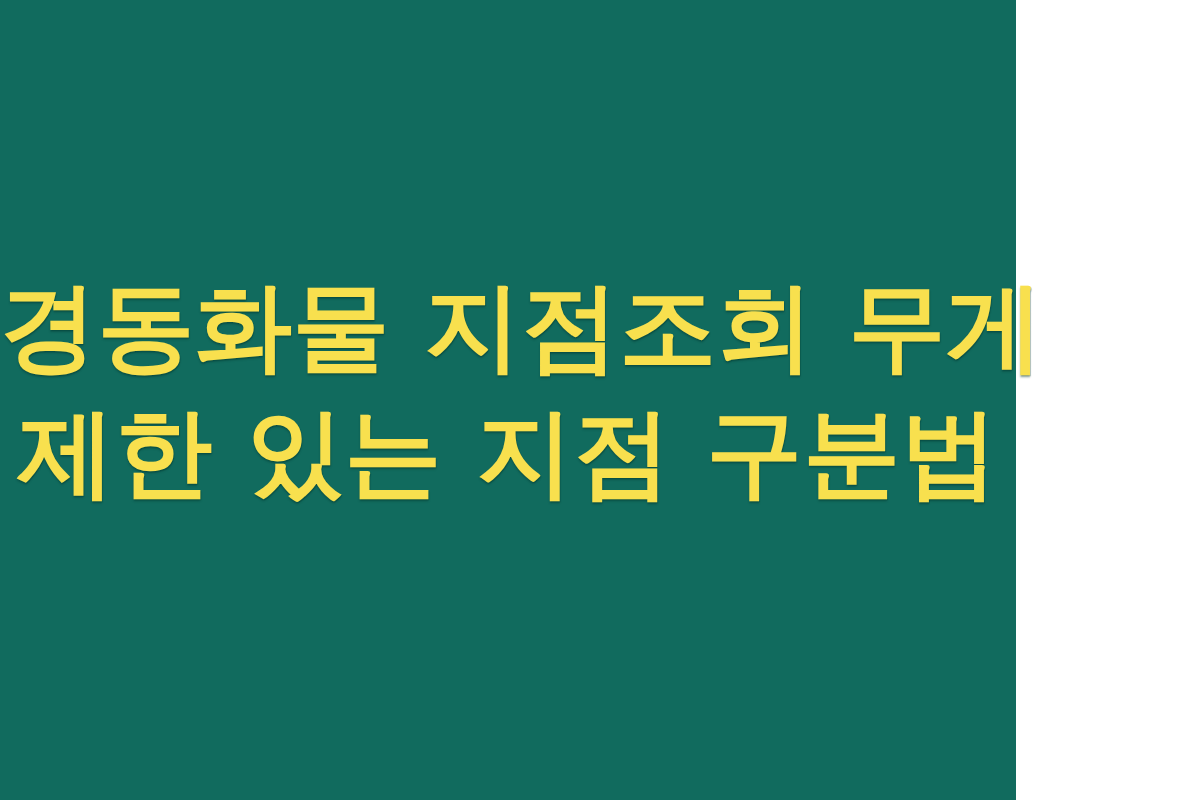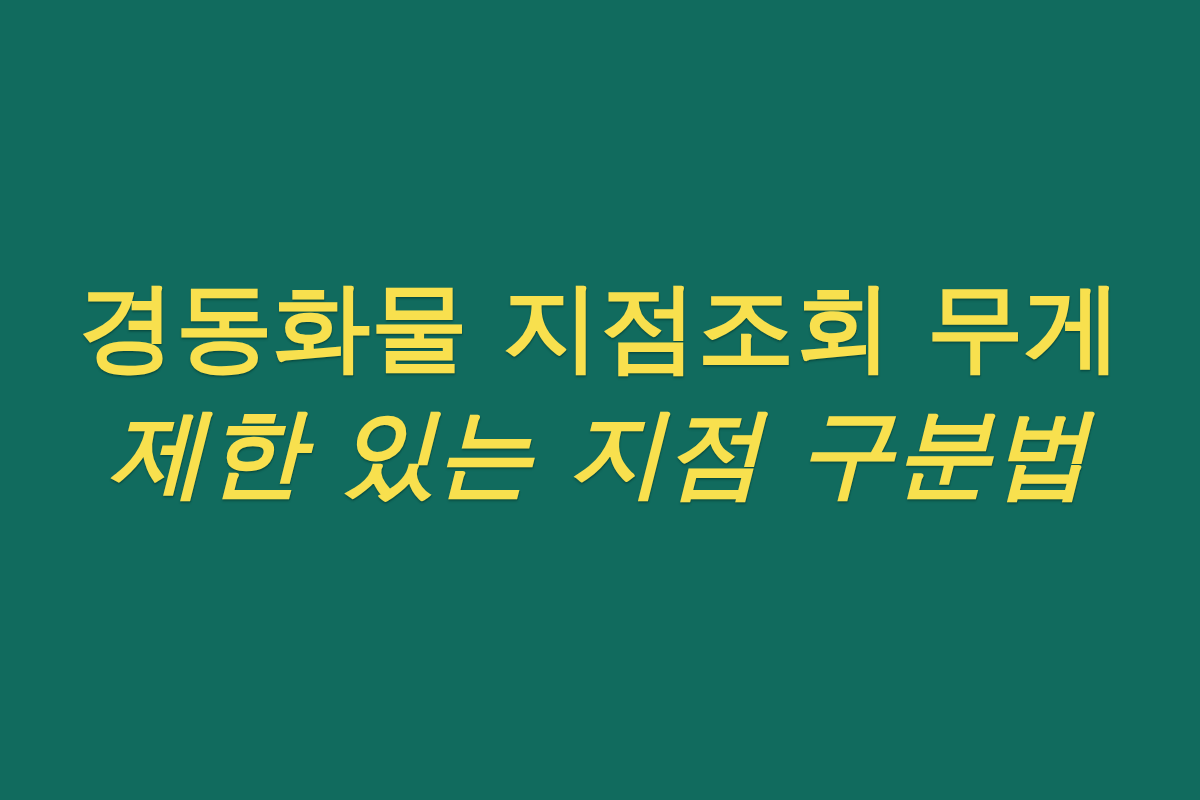"경동화물 지점조회 무게" #thumbnail-canvas { width: 1200px -> 1016px }
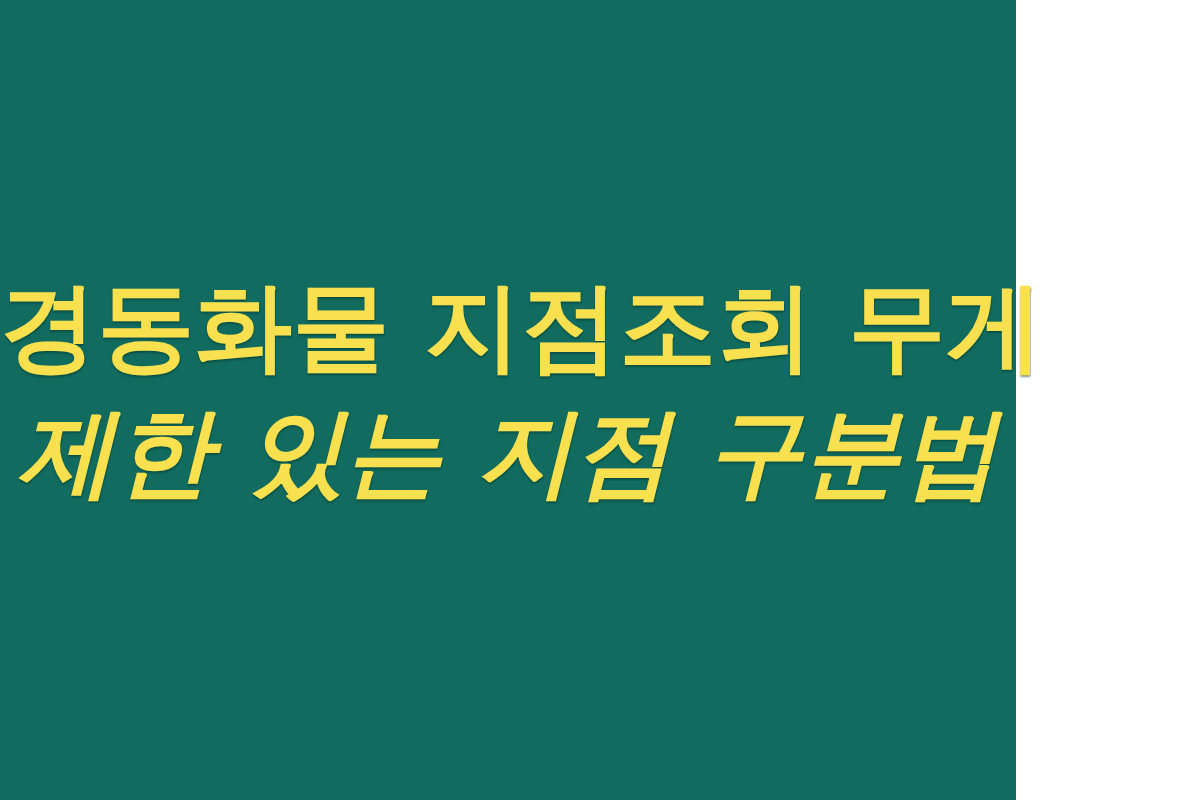"제한 있는 지점 구분법" .title-line.line-2 { font-style: italic -> none }
